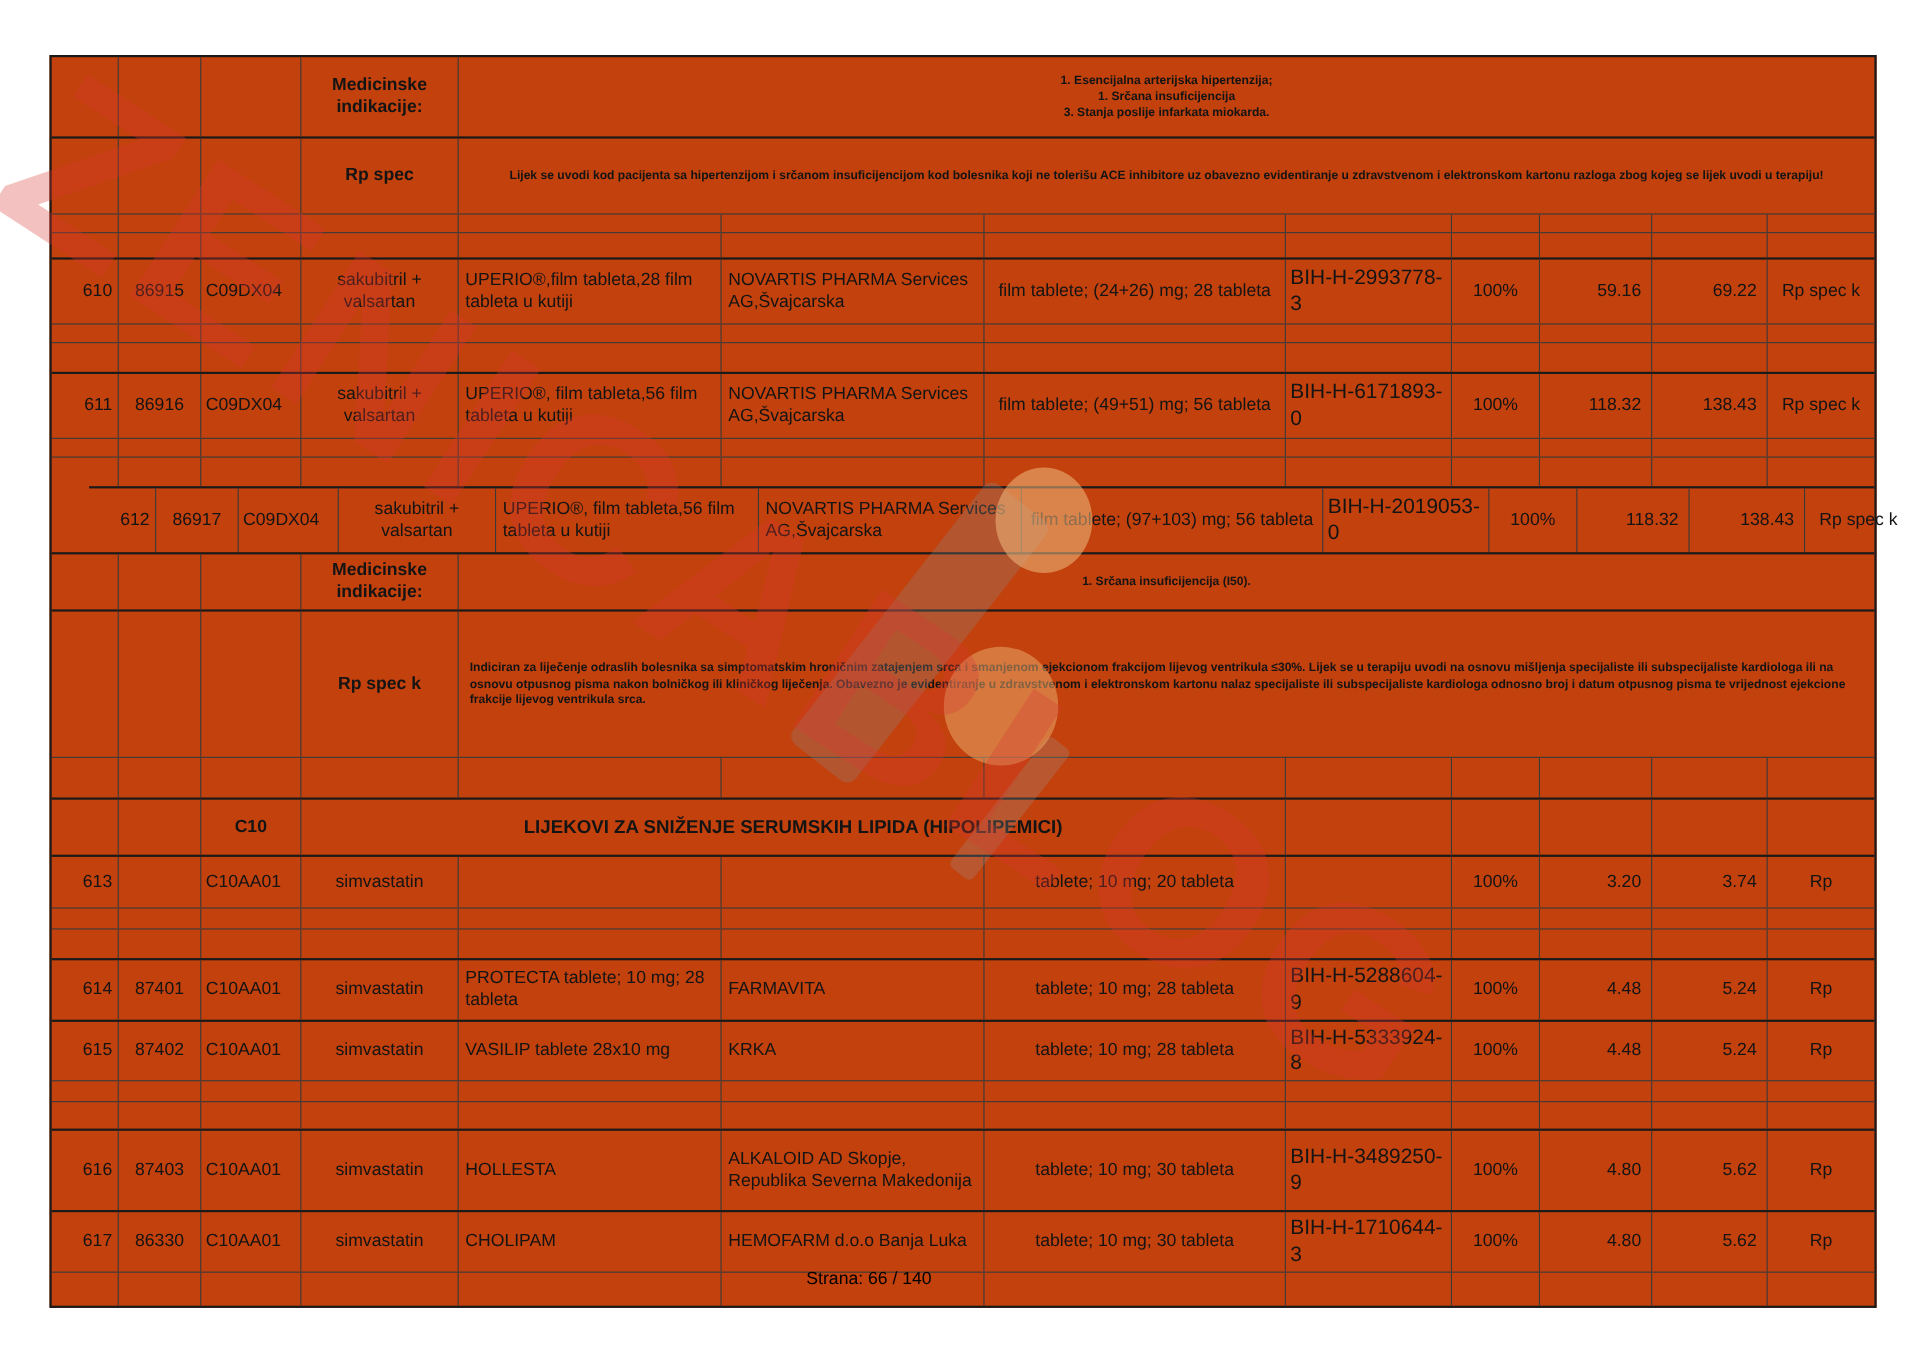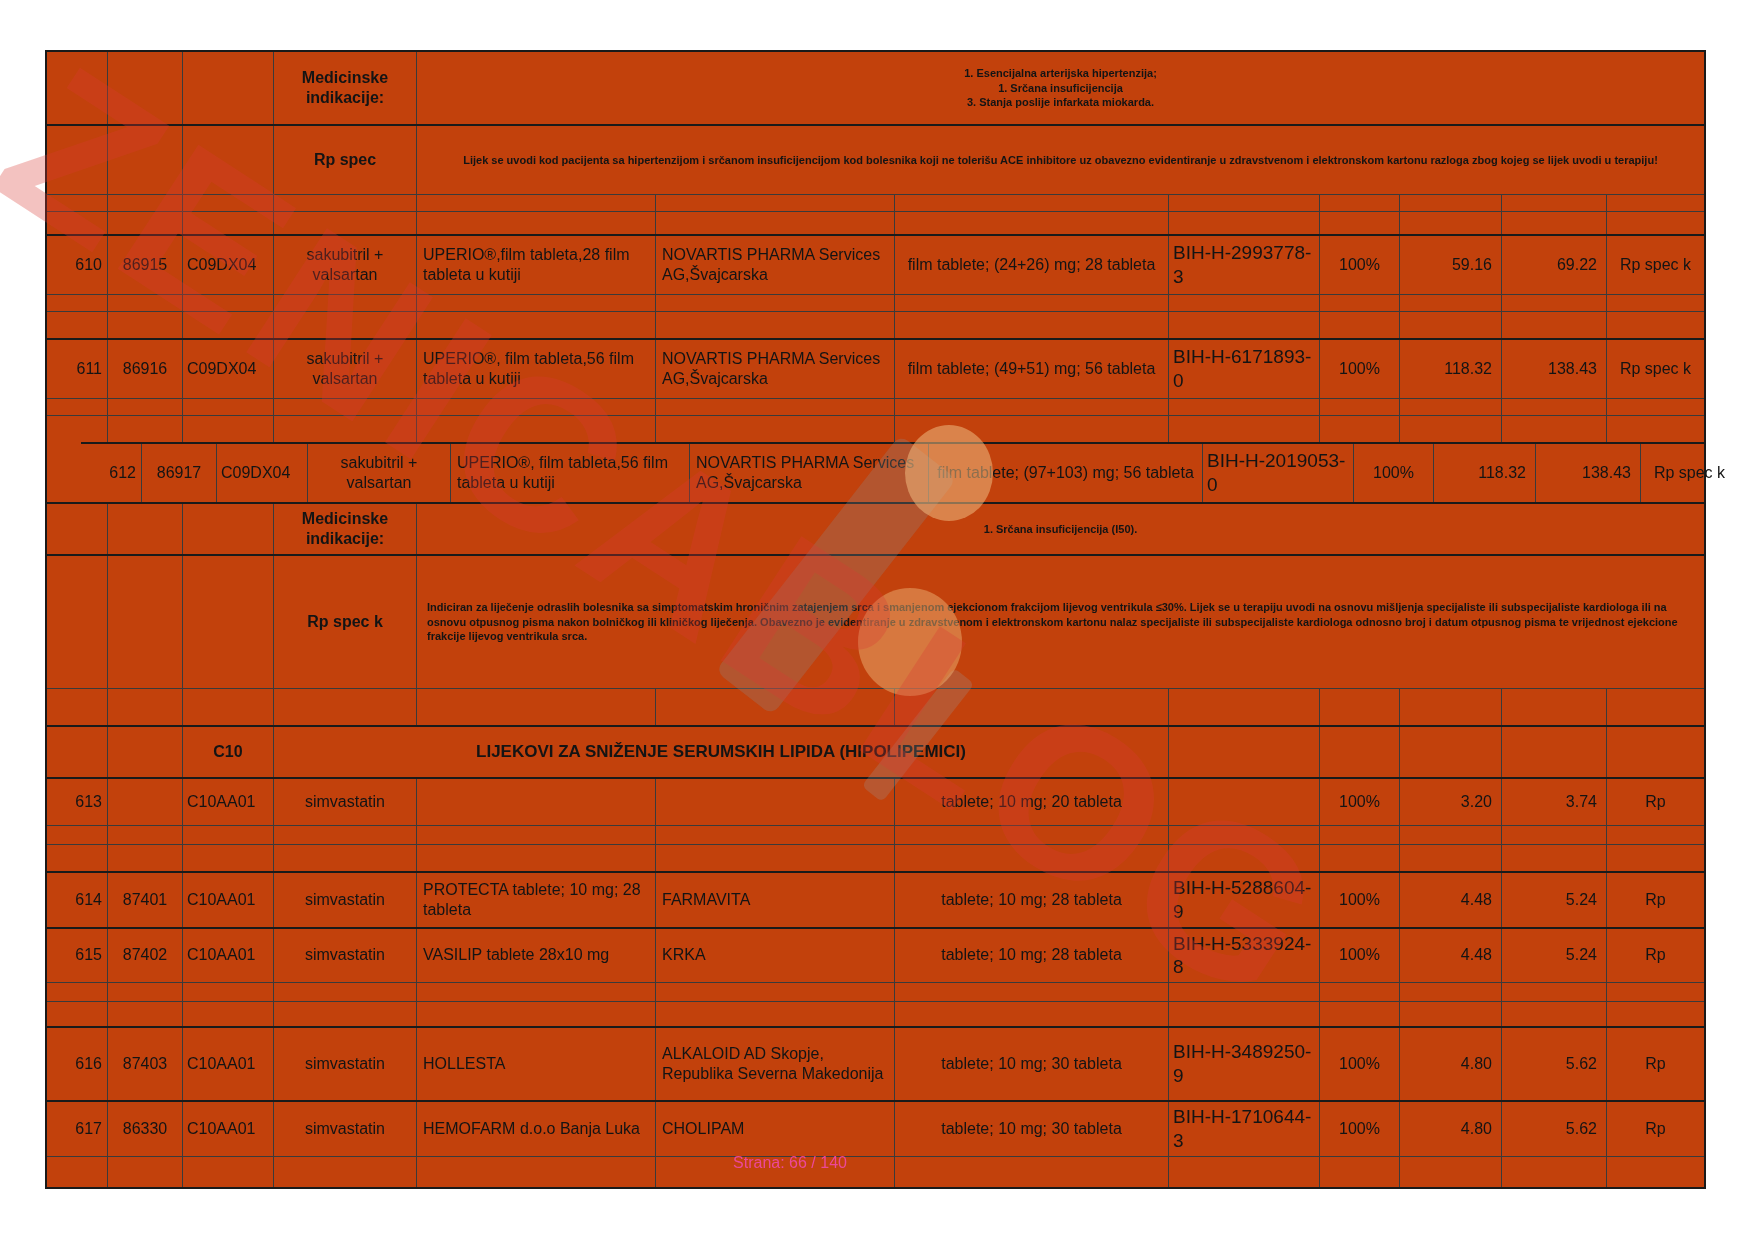"HEMOFARM d.o.o Banja Luka" div.cell { order: before "CHOLIPAM" -> after "CHOLIPAM" }
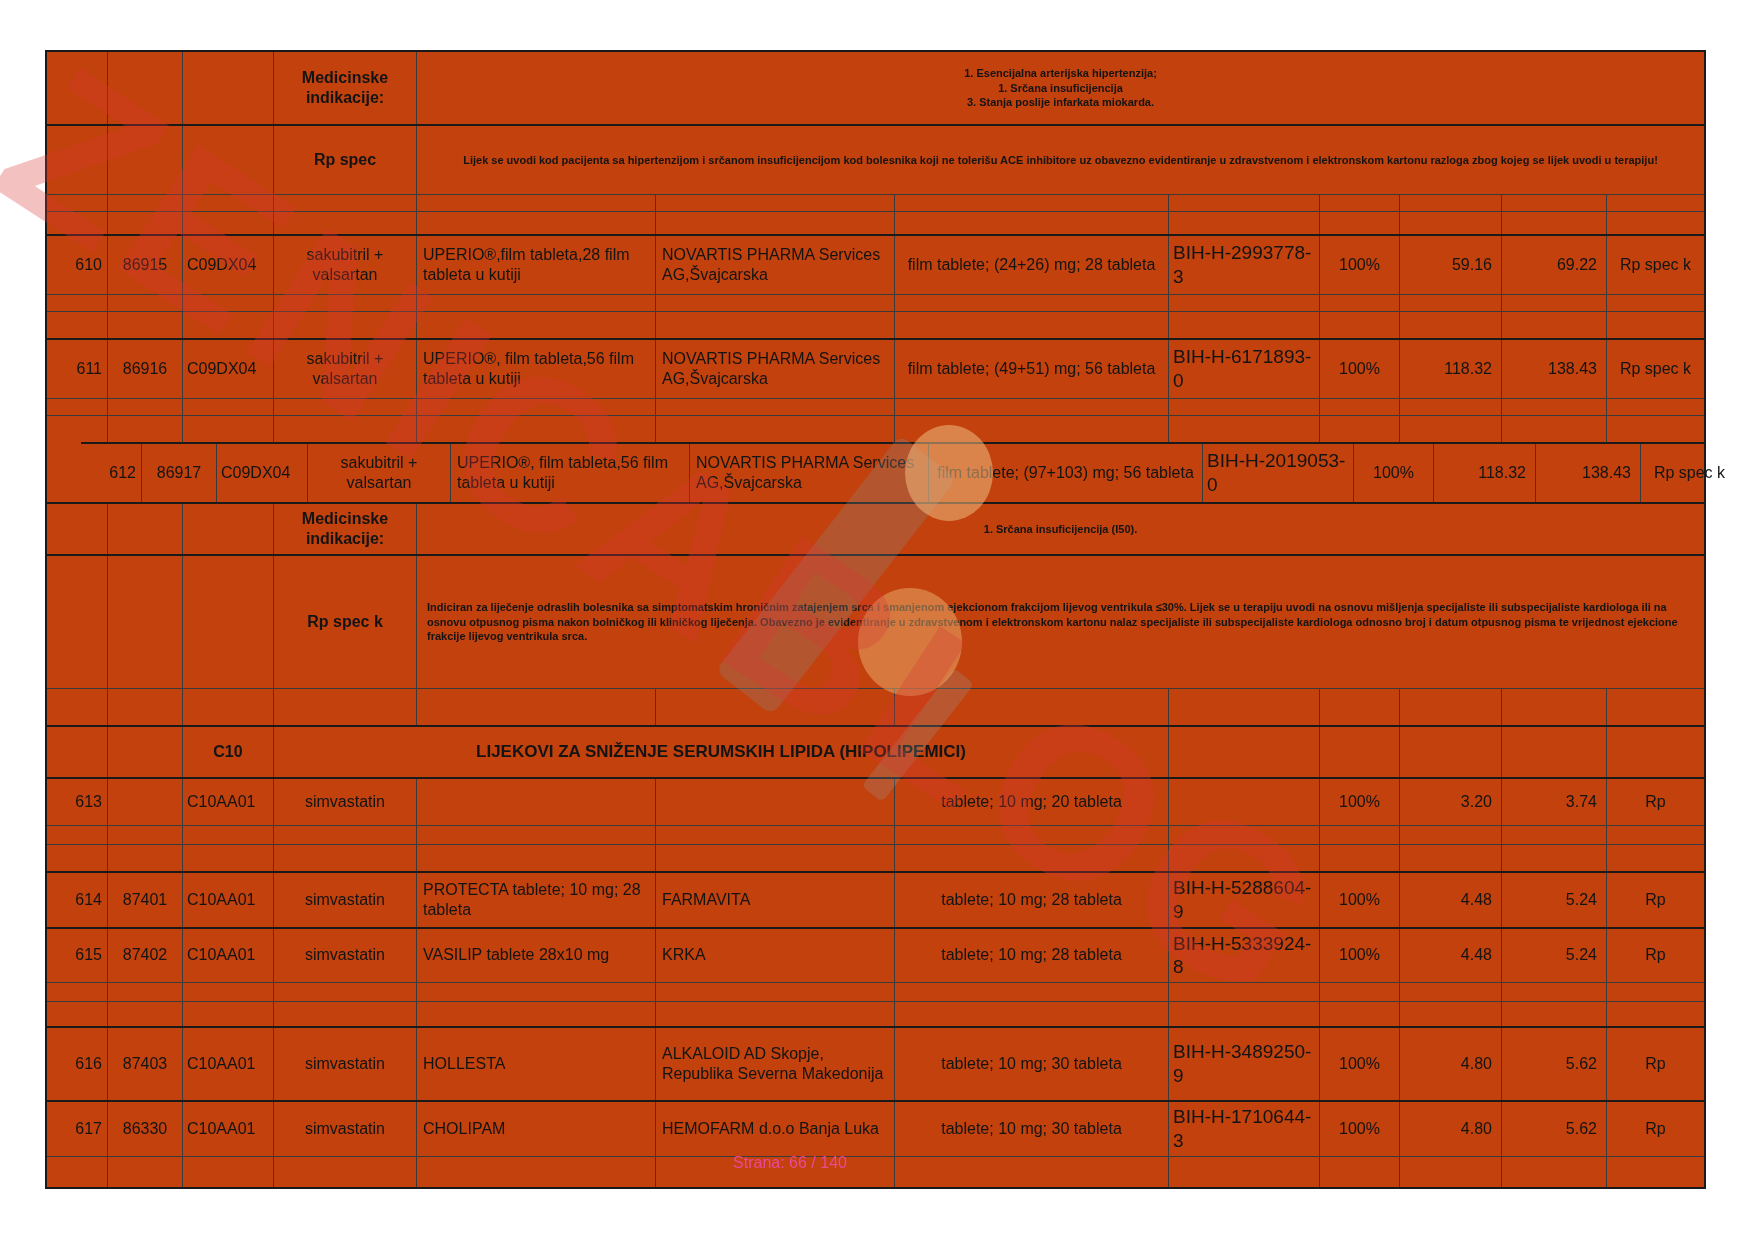"Strana: 66 / 140" .page-footer { color: #ec4899 -> #000000 }
